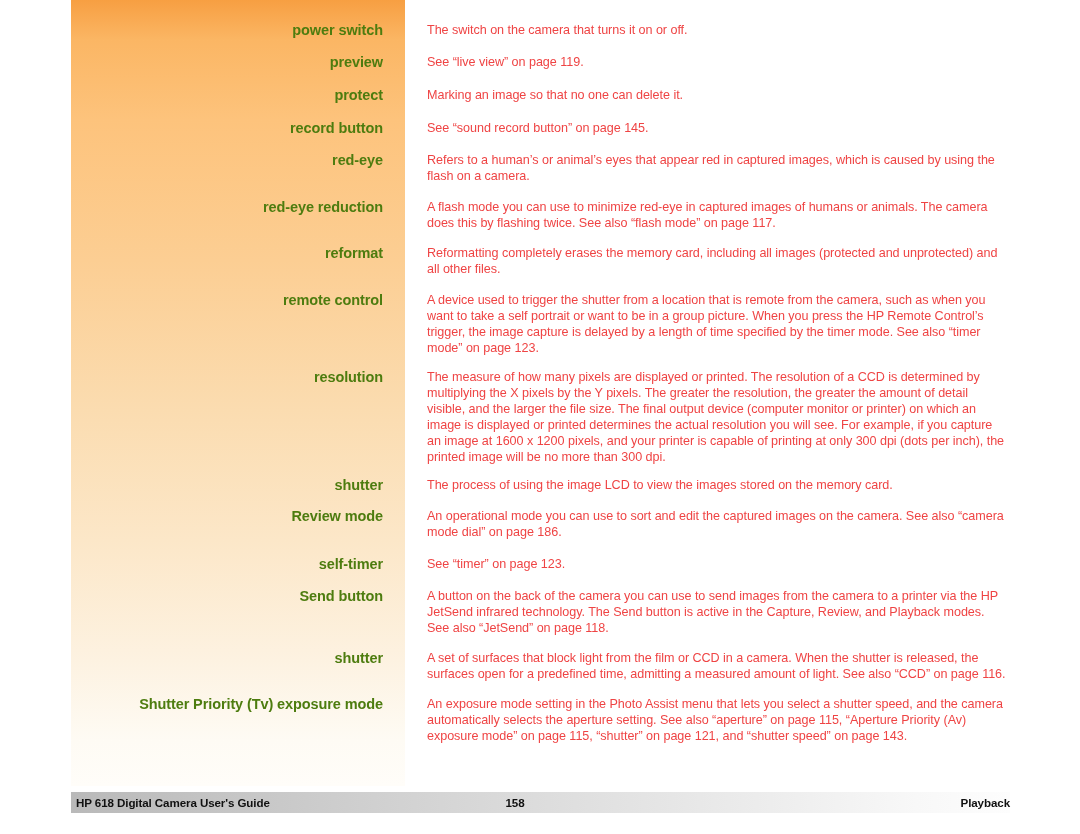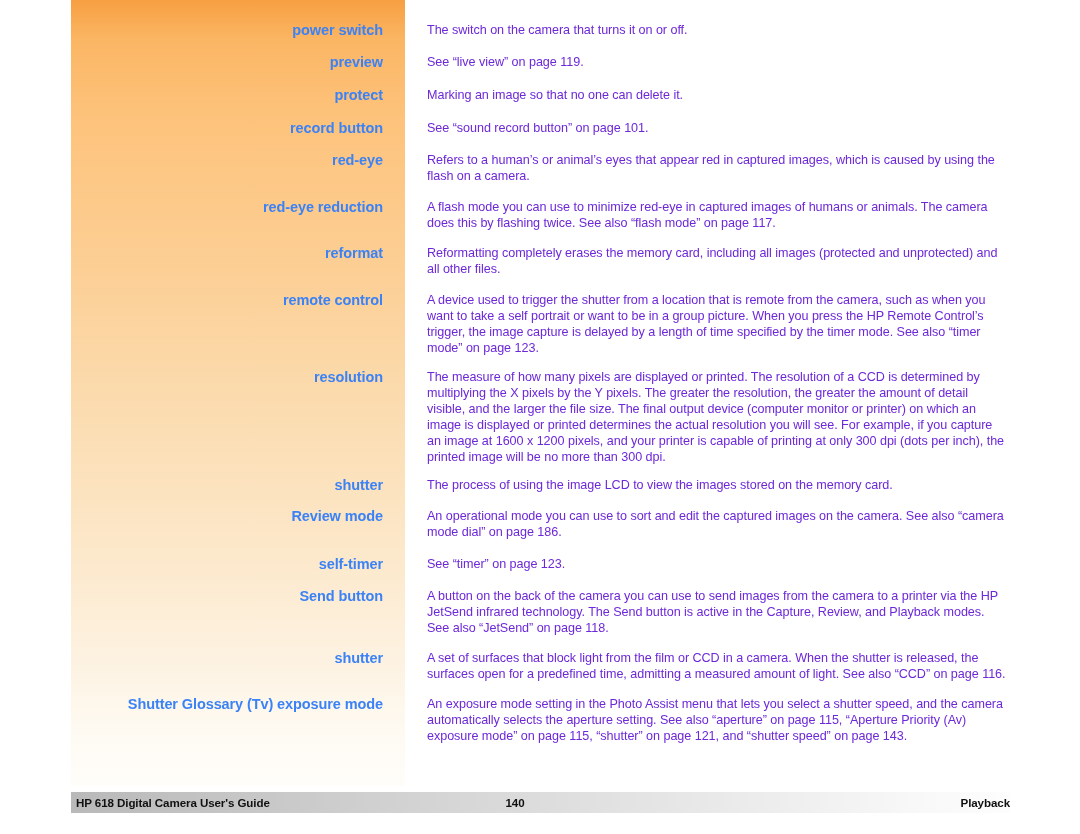"power switch" .term { color: #3b82f6 -> #4d7c0f }
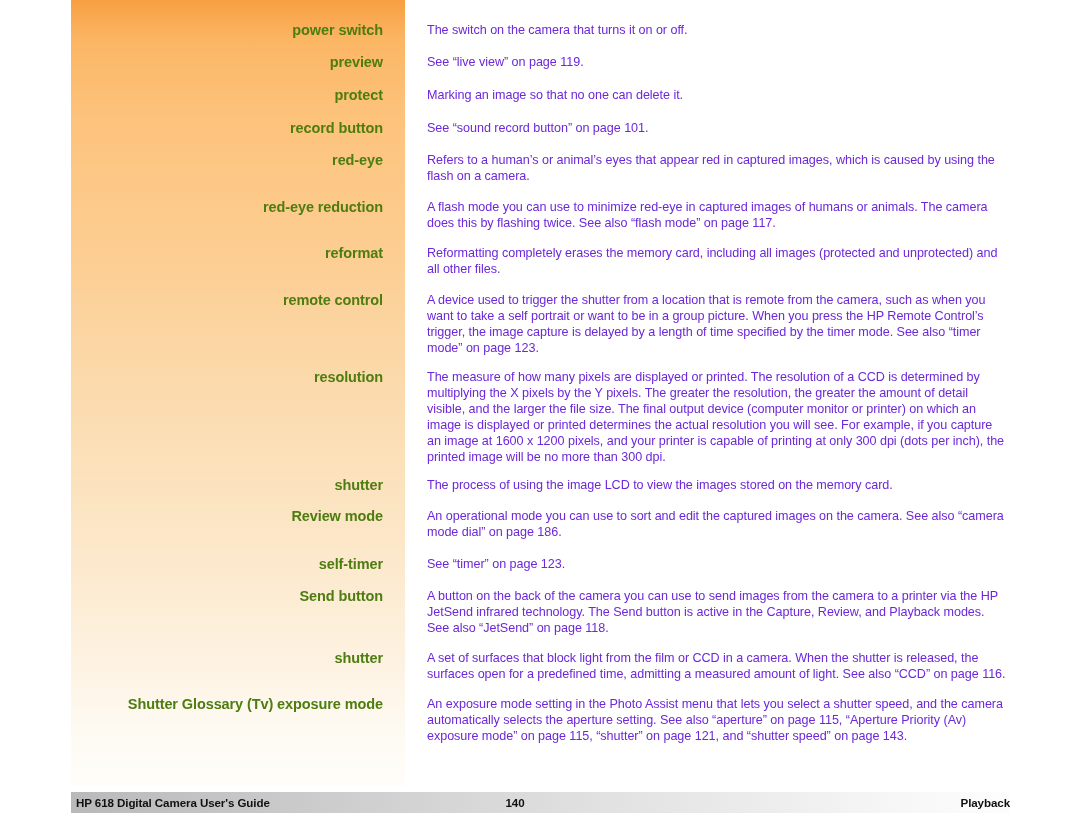"The switch on the camera" .definition { color: #6d28d9 -> #ef4444 }
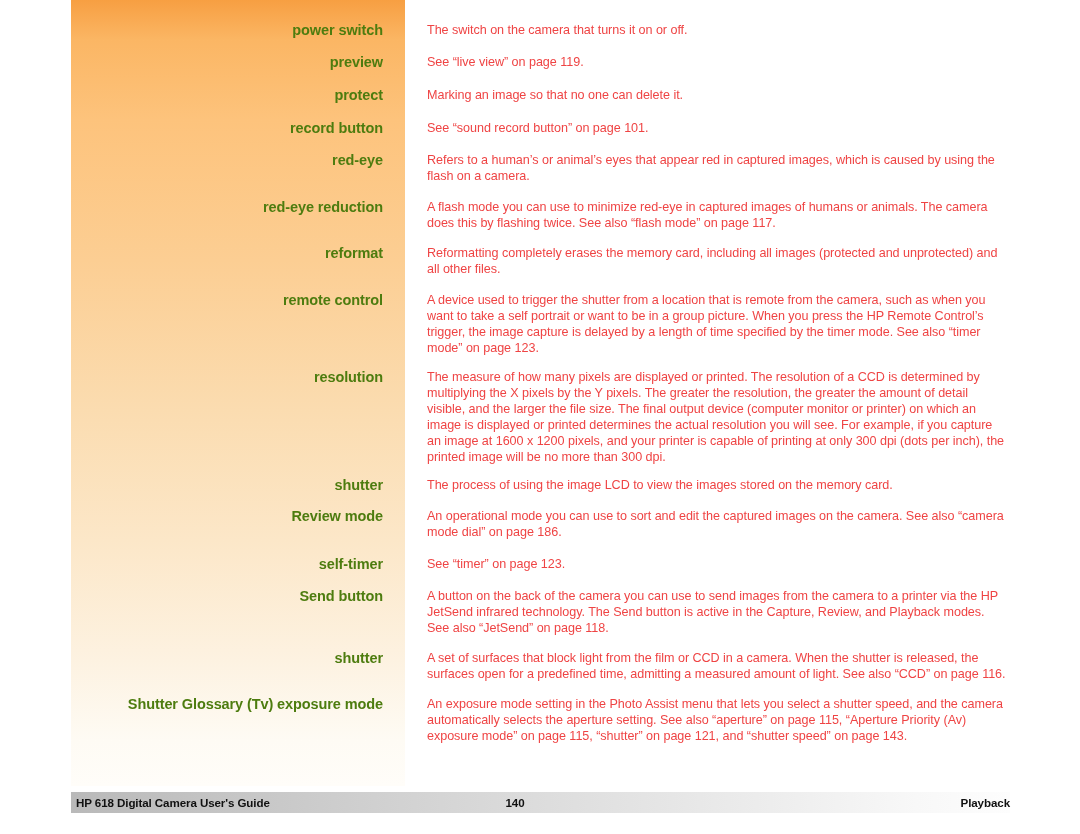"See “sound record button” on" div.definition { text: 101 -> 145 }
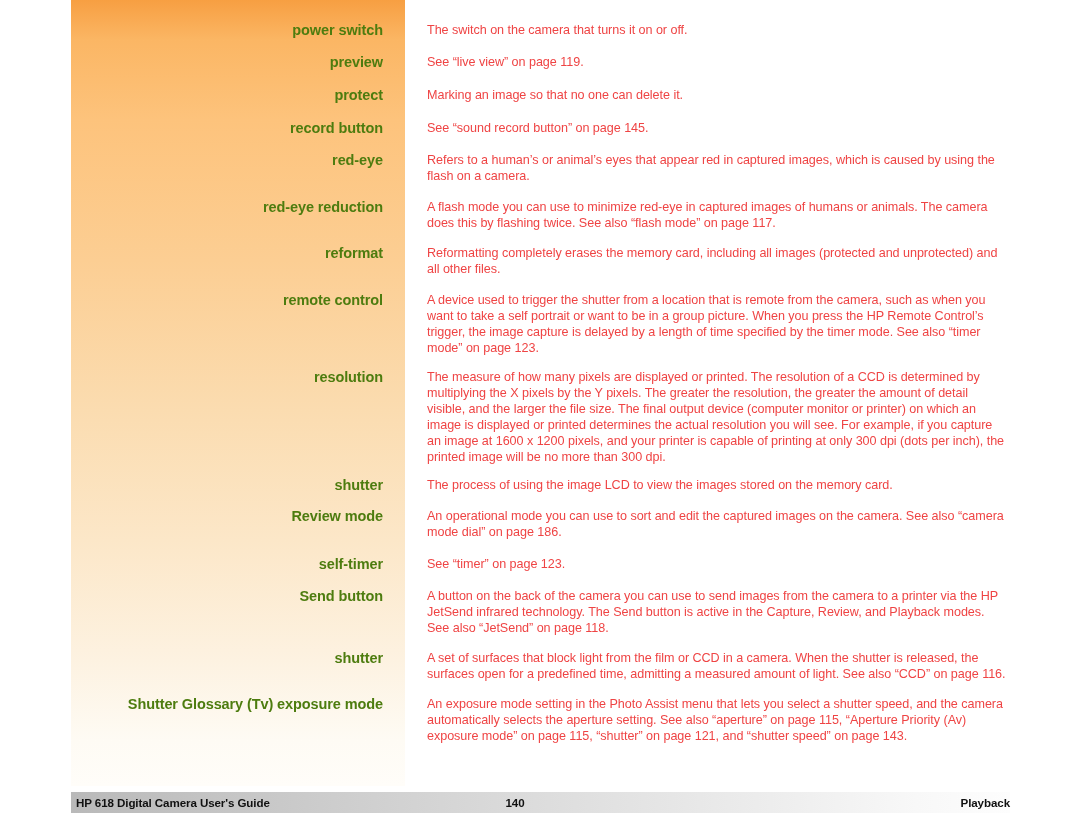"Shutter Glossary (Tv) exposure mode" div.term { text: Glossary -> Priority }
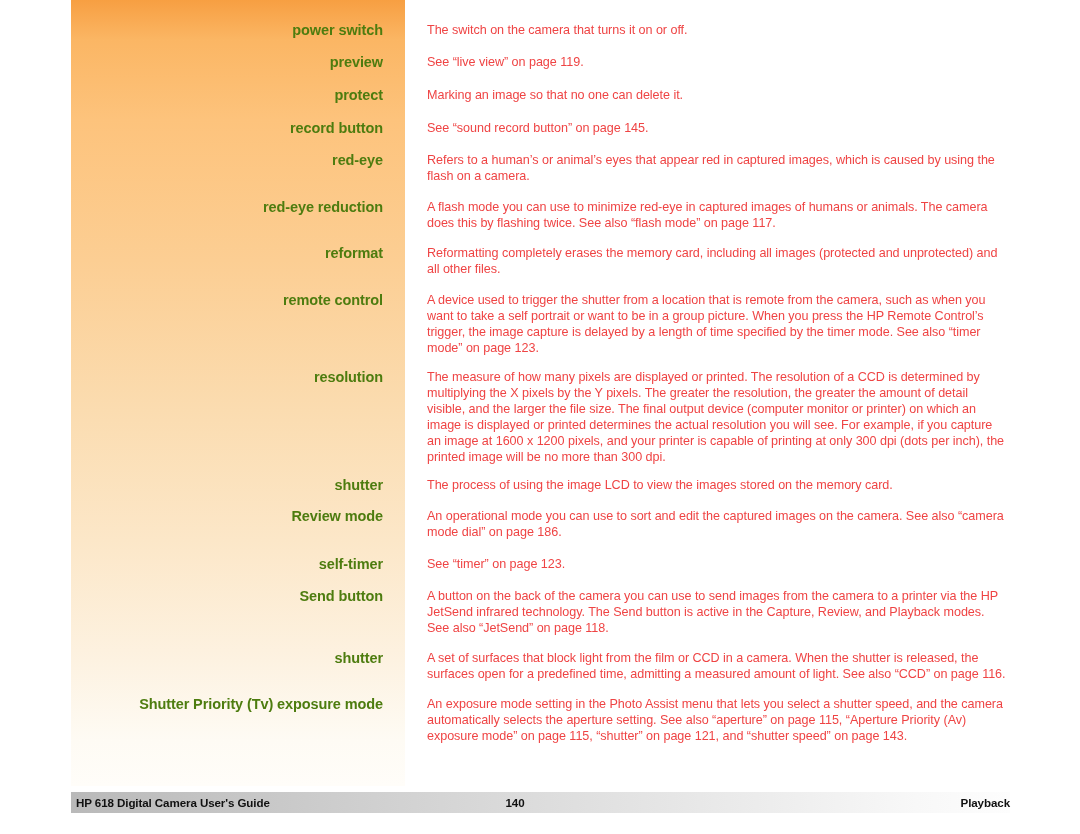"140" div.footer-text { text: 140 -> 158 }
